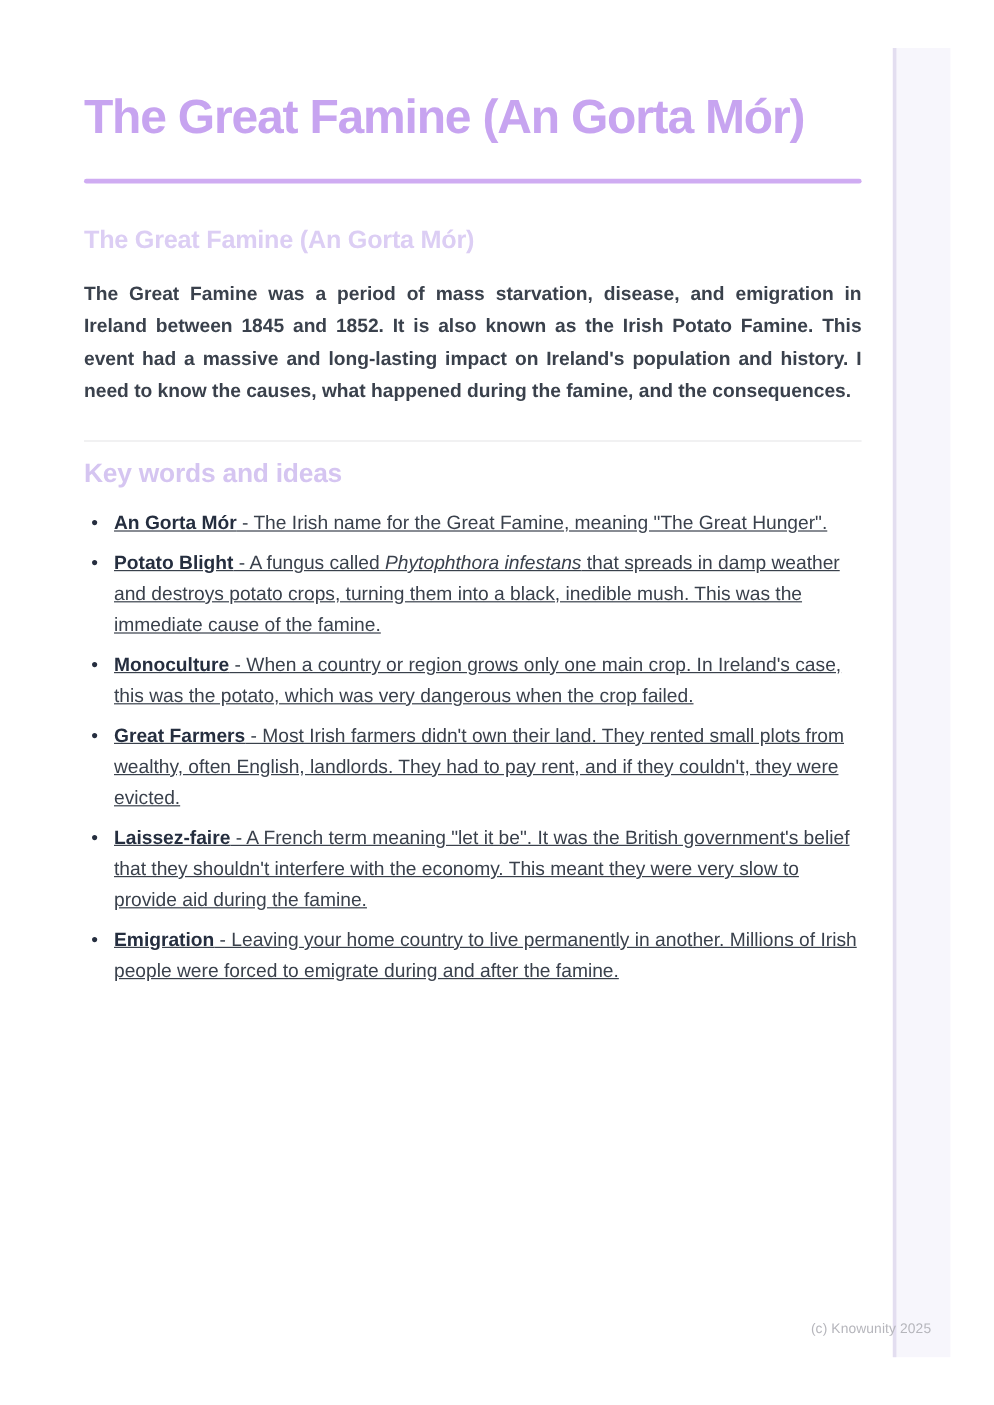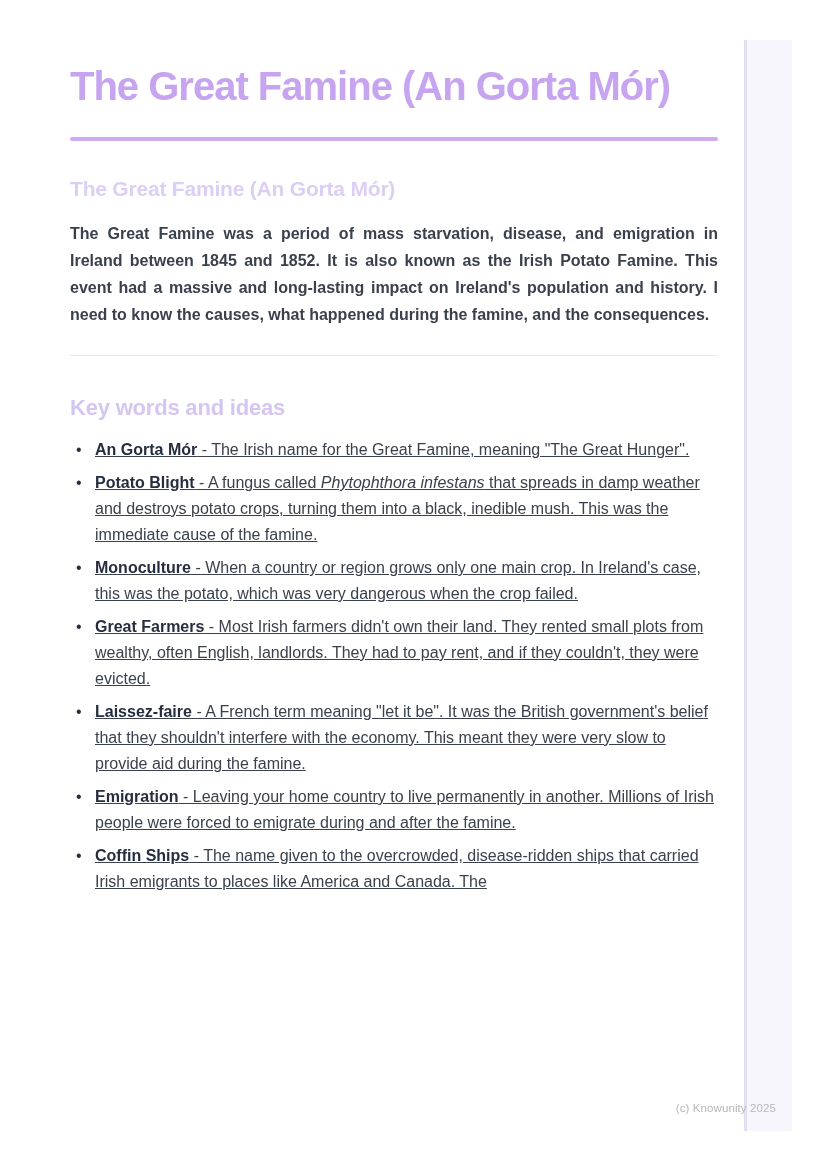"The Great Famine (An Gorta" .content { top: 0 -> 12px }
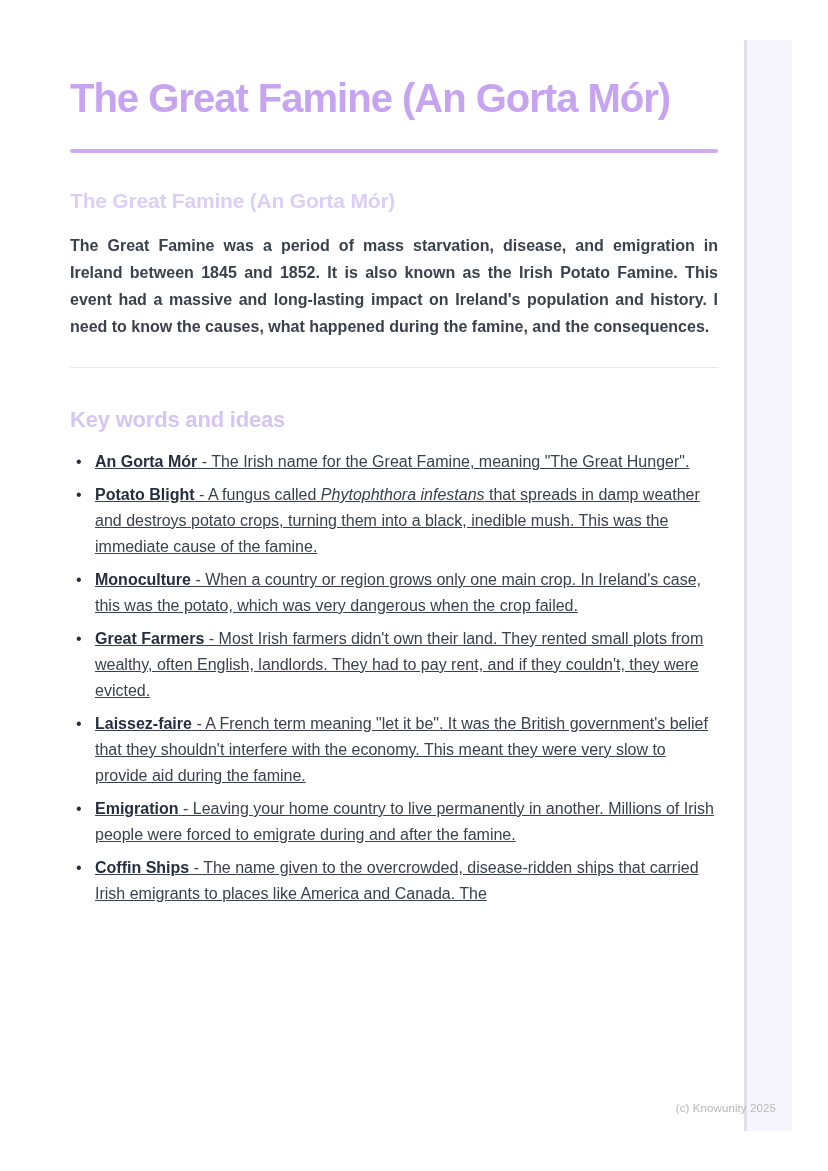"Key words and ideas" h2.keywords-heading { margin-top: 38px -> 13px }
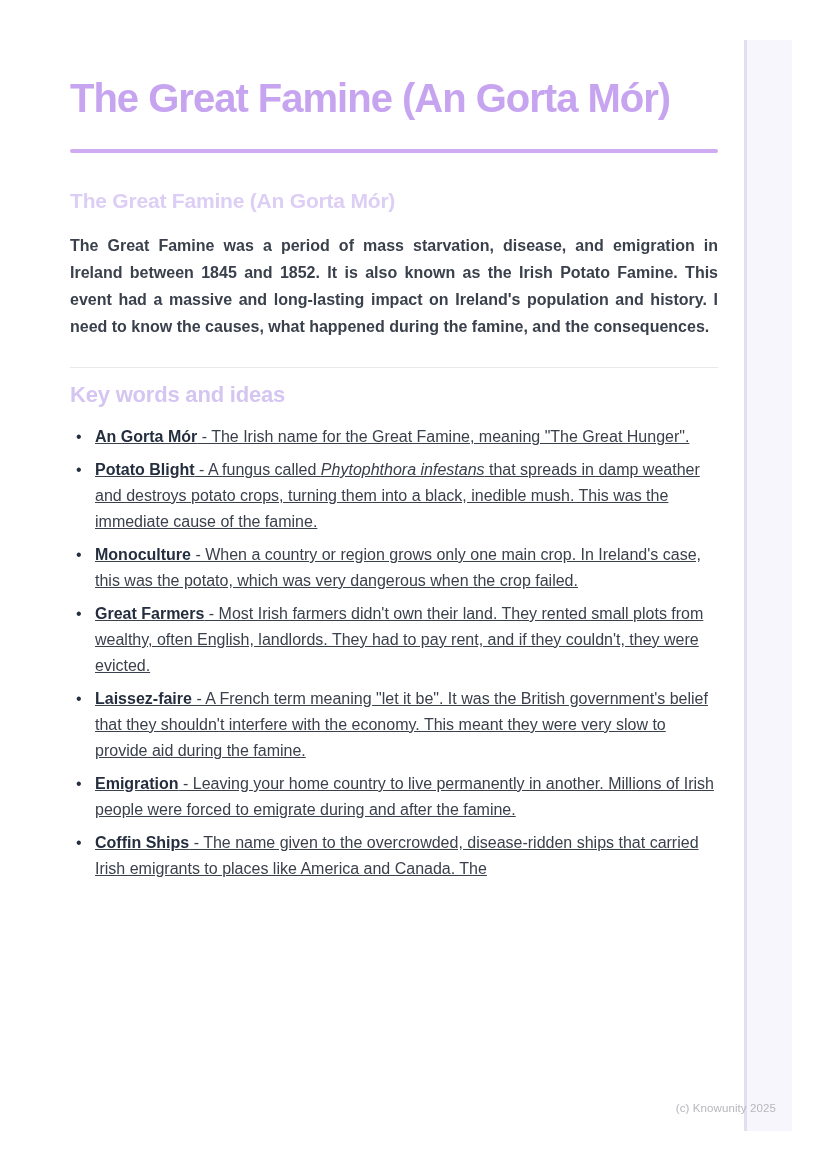"Coffin Ships - The name" li { html: <li><span>Coffin Ships</span><span> - The name given to the overcrowded, disease-ridden ships that carried Irish emigrants to places like America and Canada. The</span></li> -> none }
